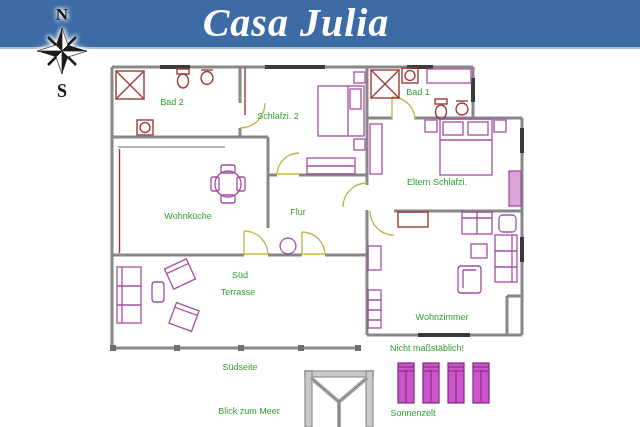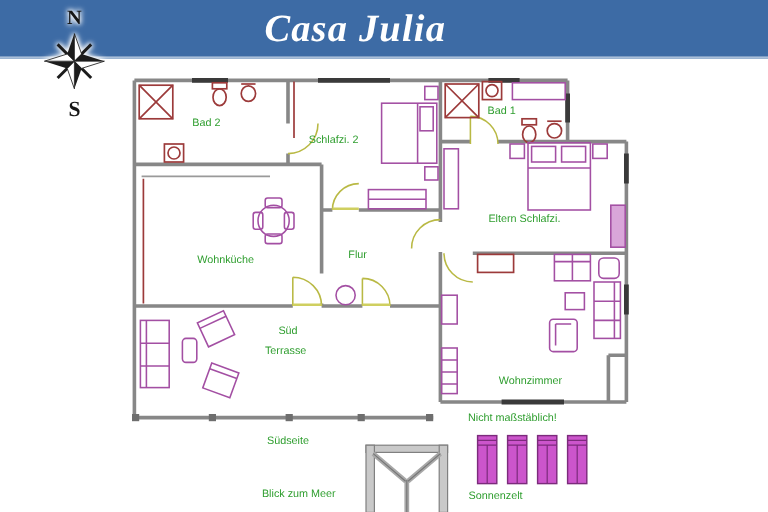"Casa Julia" .title { font-size: 32px -> 40px }
